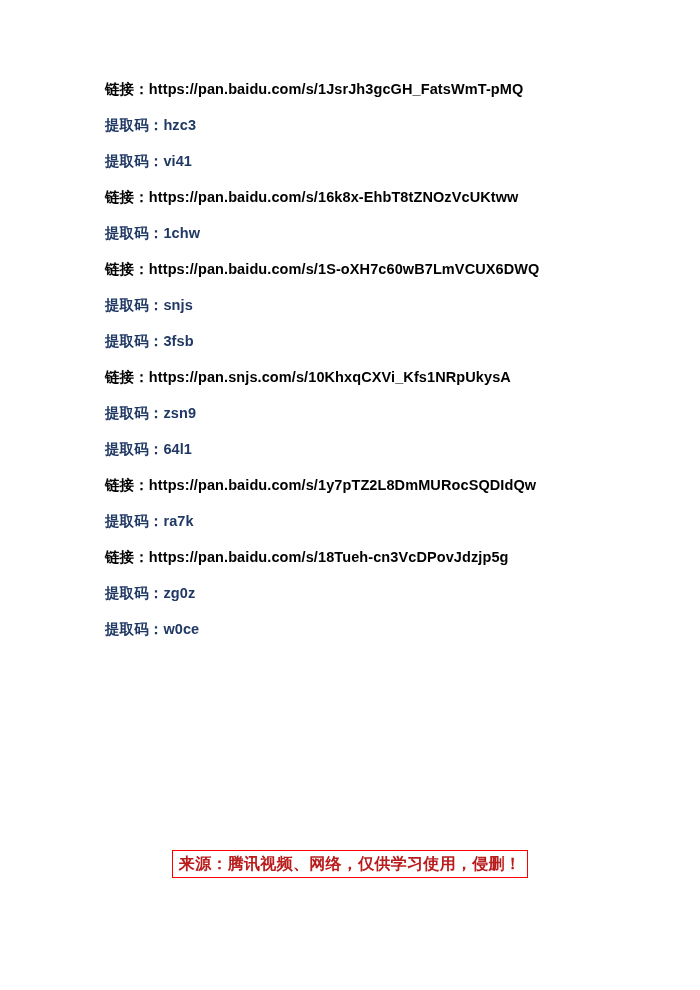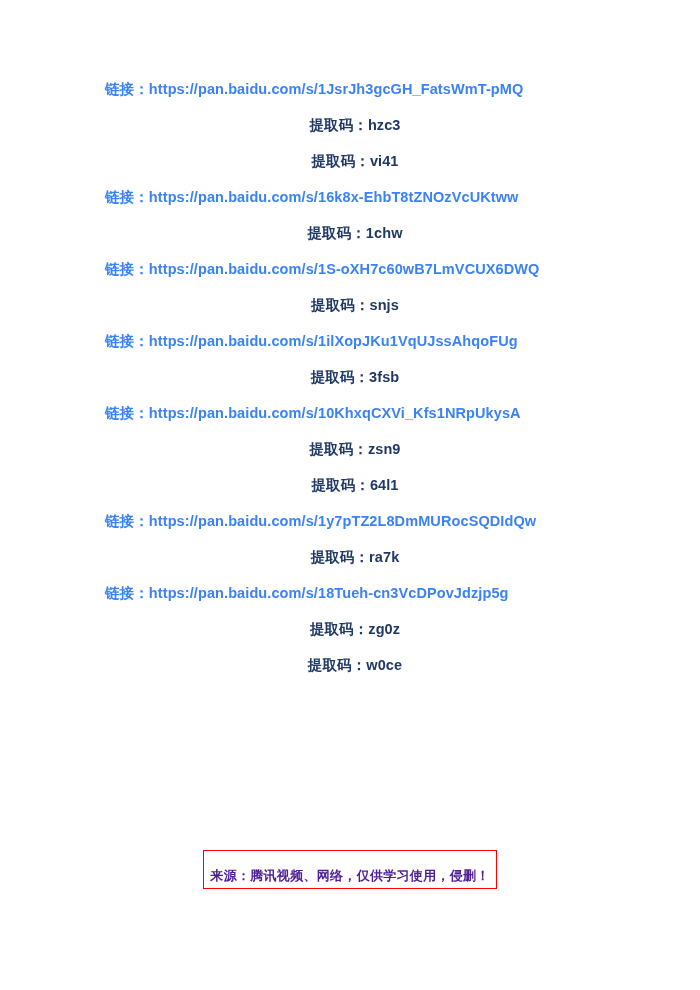"链接：https://pan.baidu.com/s/1JsrJh3gcGH_F" .line { color: #3b82f6 -> #000000 }
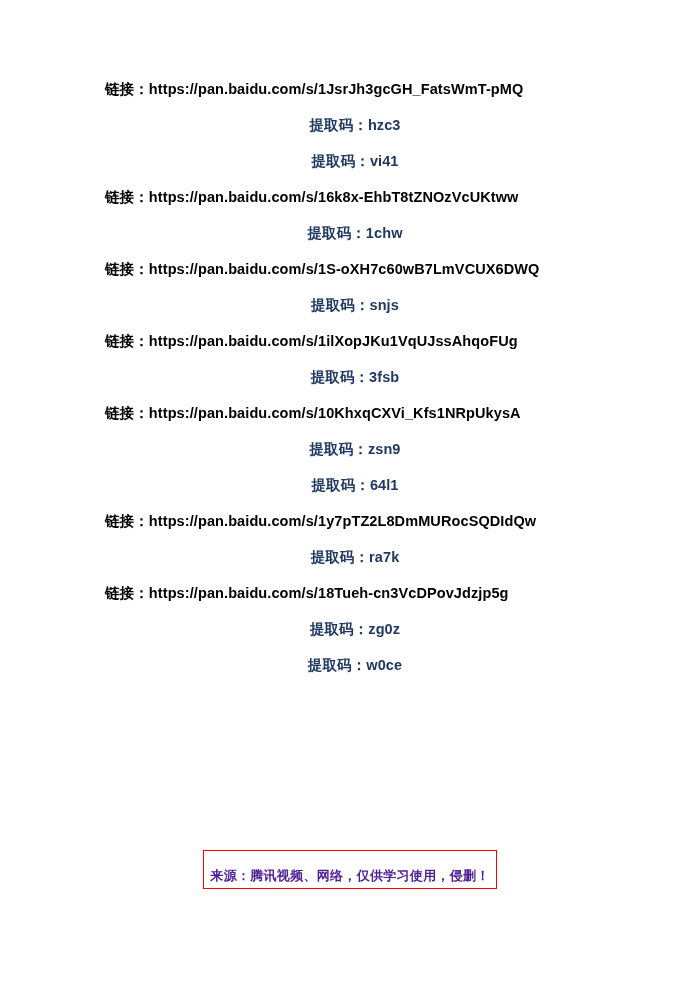"提取码：hzc3" .line.code { text-align: center -> none }
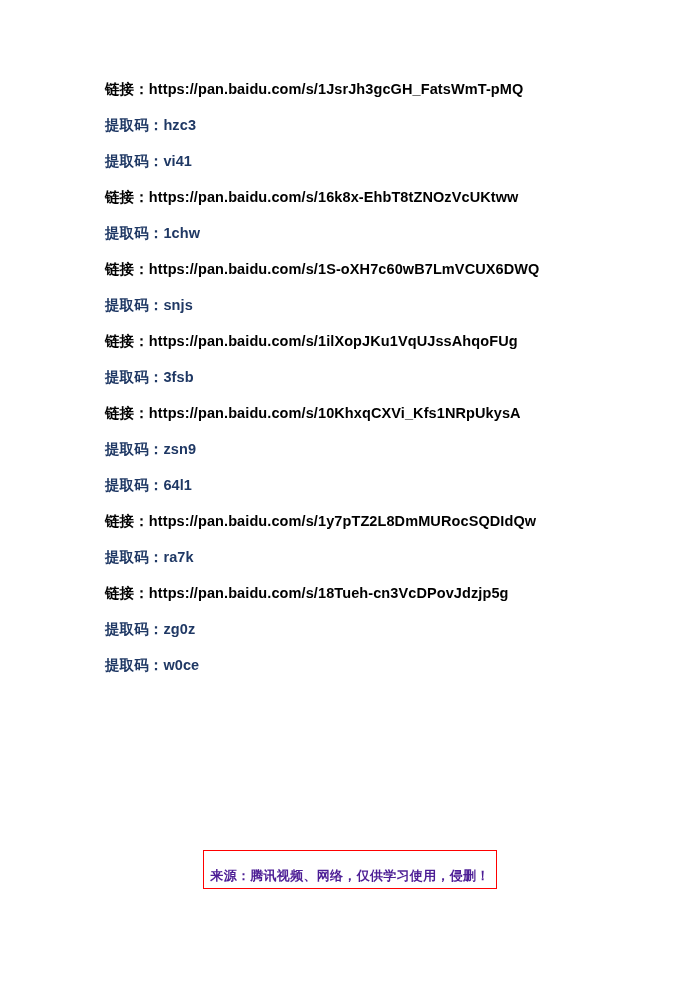"链接：https://pan.baidu.com/s/1ilXopJKu1VqU" div.line { html: <div><span>链接：</span><span>https://pan.baidu.com/s/1ilXopJKu1VqUJssAhqoFUg</span></div> -> none }
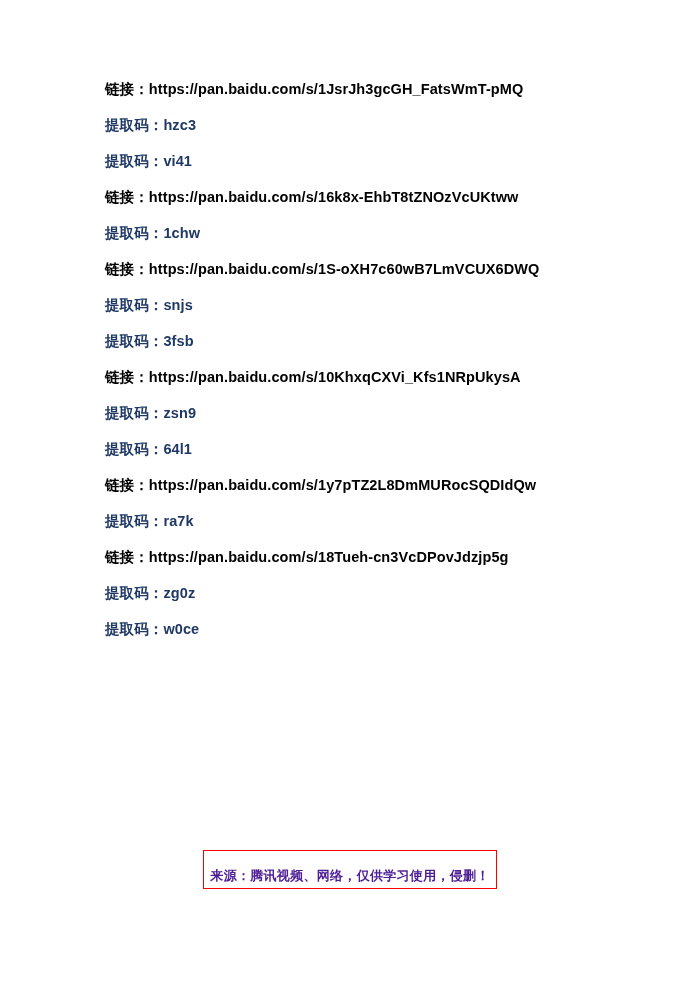"https://pan.baidu.com/s/10KhxqCXVi_Kfs1N" span { text: https://pan.baidu.com/s/10KhxqCXVi -> https://pan.snjs.com/s/10KhxqCXVi }
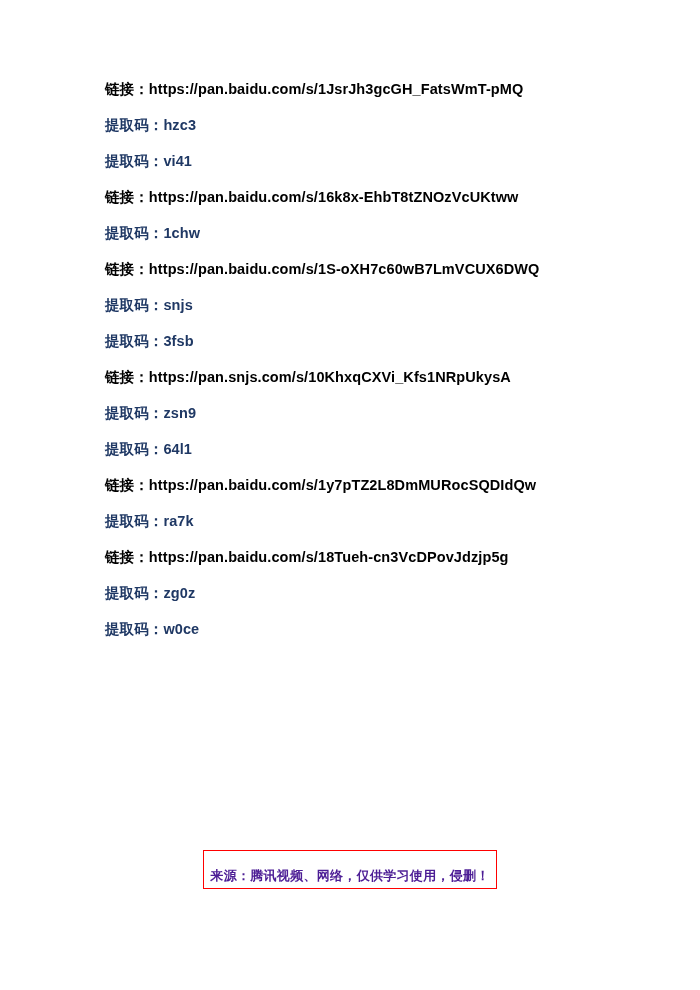"来源：腾讯视频、网络，仅供学习使用，侵删！" .footer-note { color: #4c1d95 -> #b91c1c; font-size: 13px -> 16px; padding: 17px 6px 4px 6px -> 3px 6px 4px 6px }
